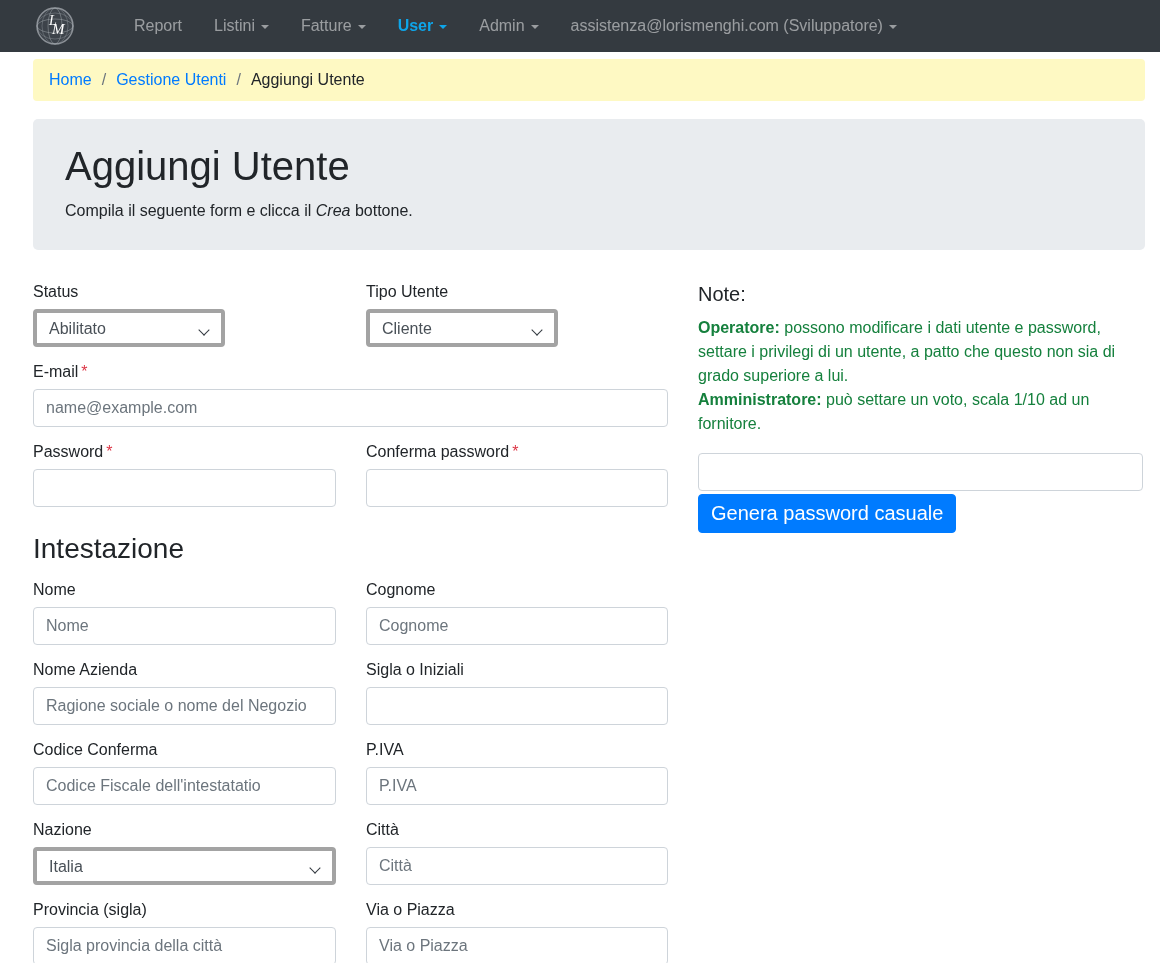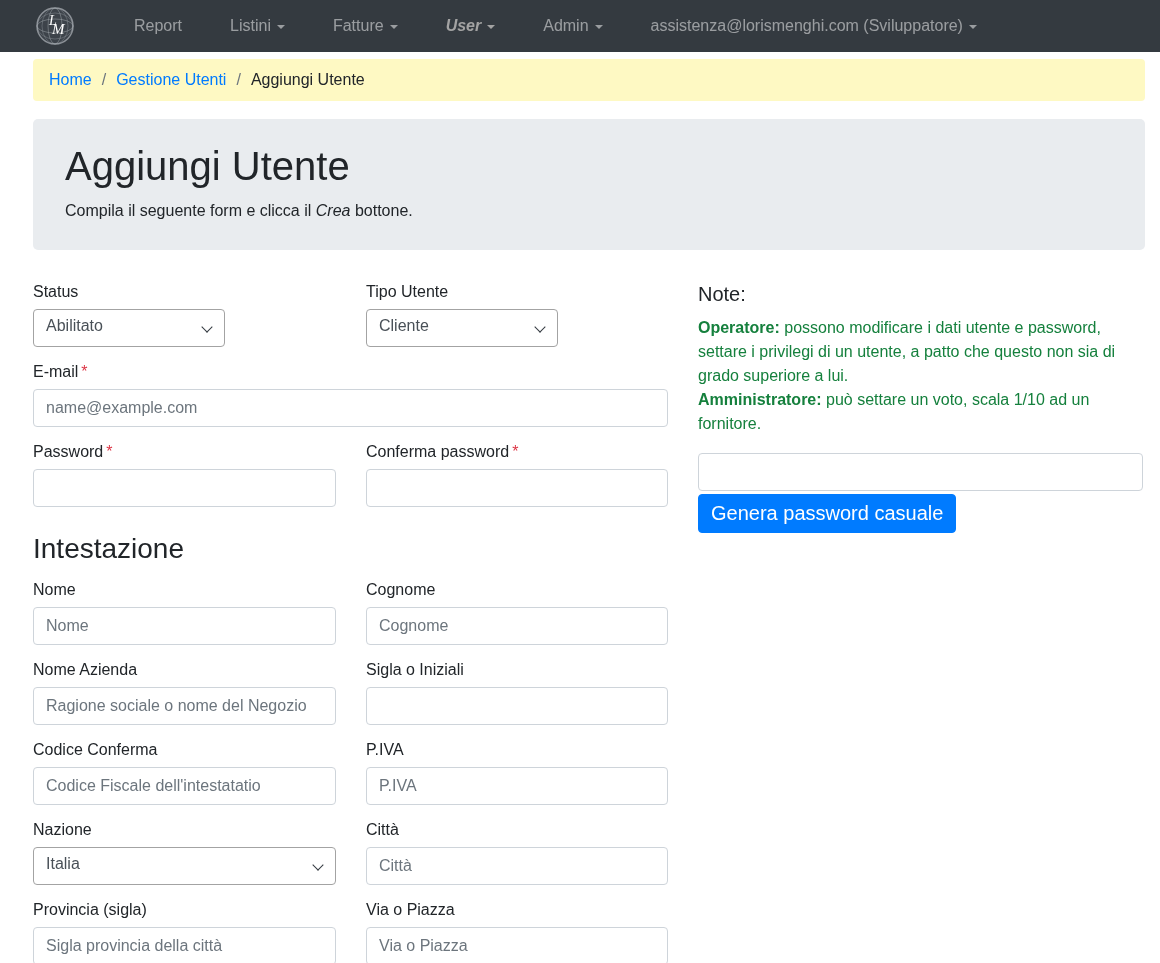"Report" .nav-items { gap: 16px -> none }
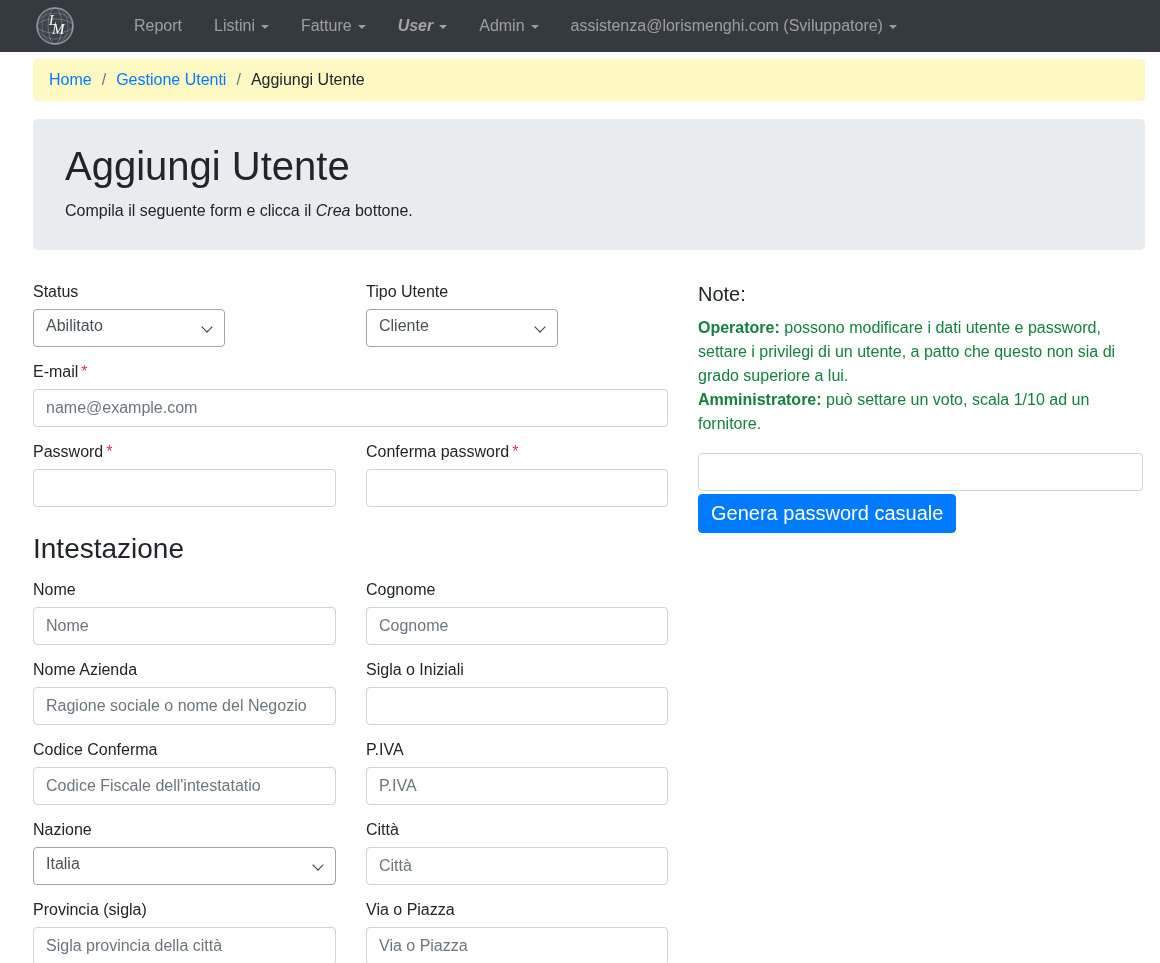"User" .nav-item.active { color: #a3a3a3 -> #0ea5e9; font-style: italic -> none }
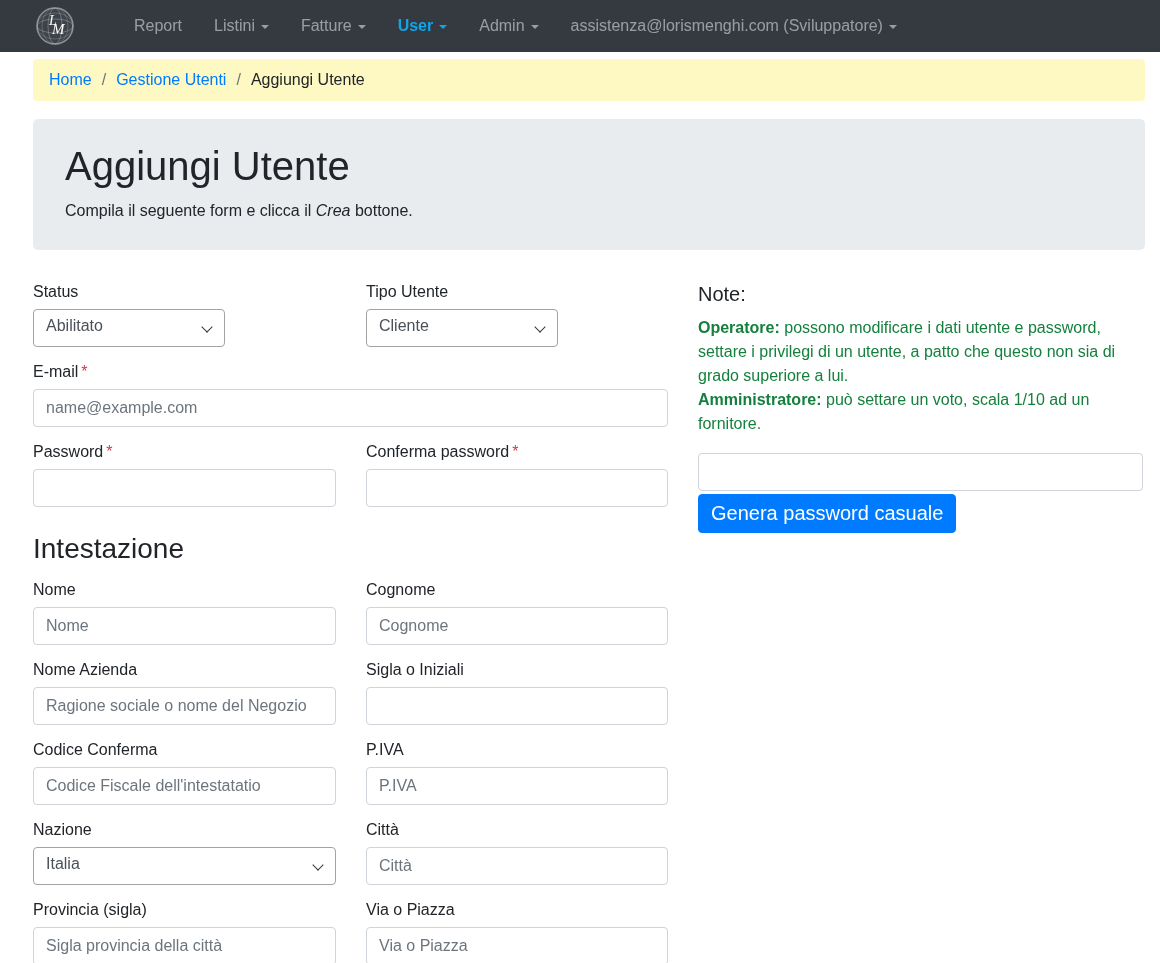"Abilitato" .custom-select { border: 1px solid #a3a3a3 -> 4px solid #a3a3a3 }
